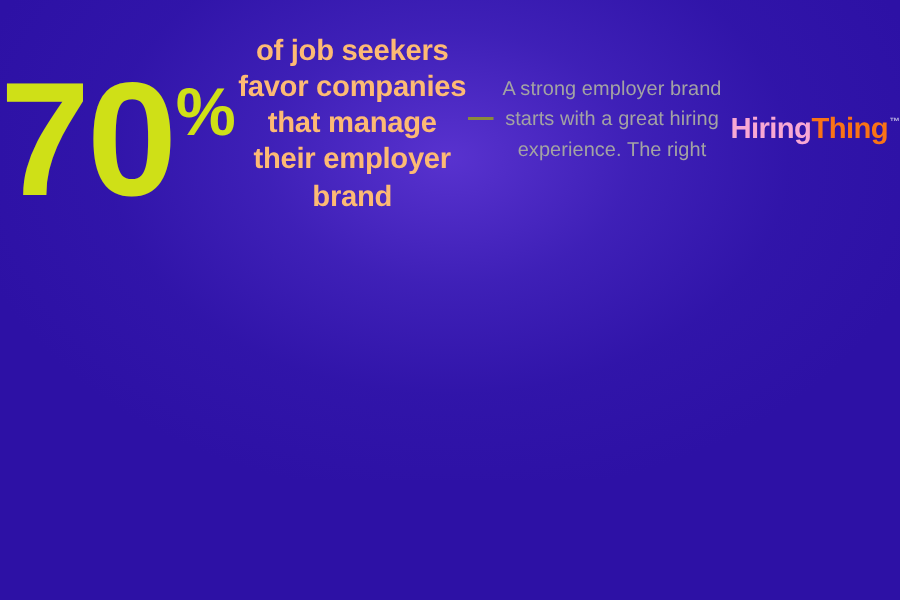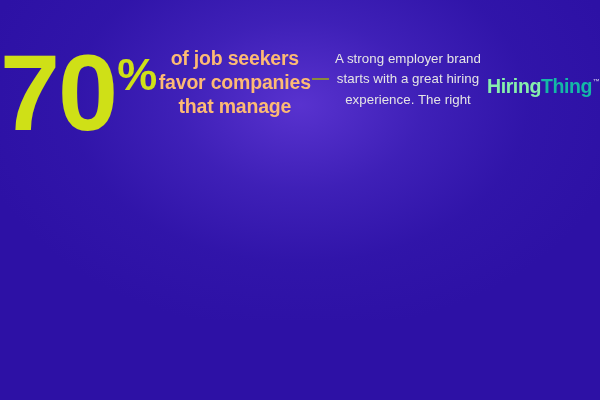"A strong employer brand starts" .body-copy { color: #e5e5e5 -> #a3a3a3 }
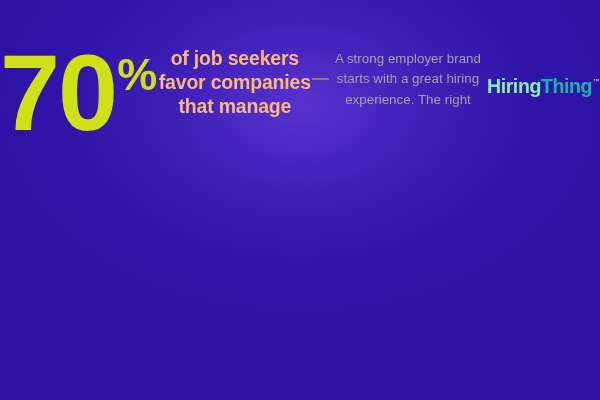"Hiring" .logo-hiring { color: #86efac -> #f9a8d4 }
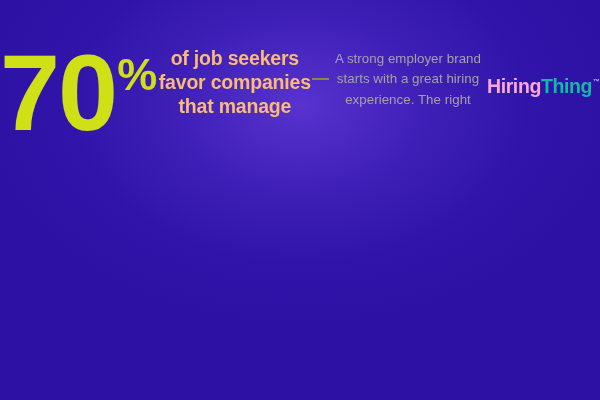"Thing" .logo-thing { color: #14b8a6 -> #f97316 }
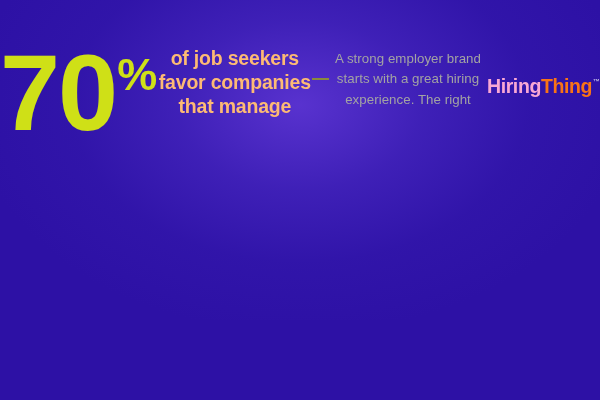"their employer brand" div { html: none -> <div>their employer brand</div> }
